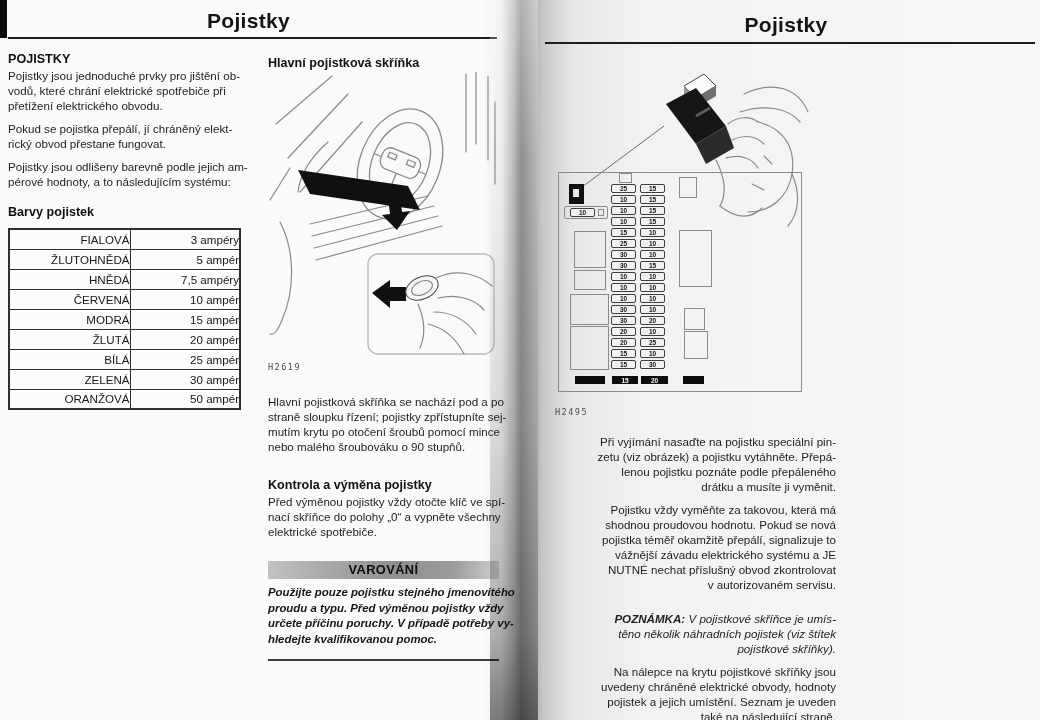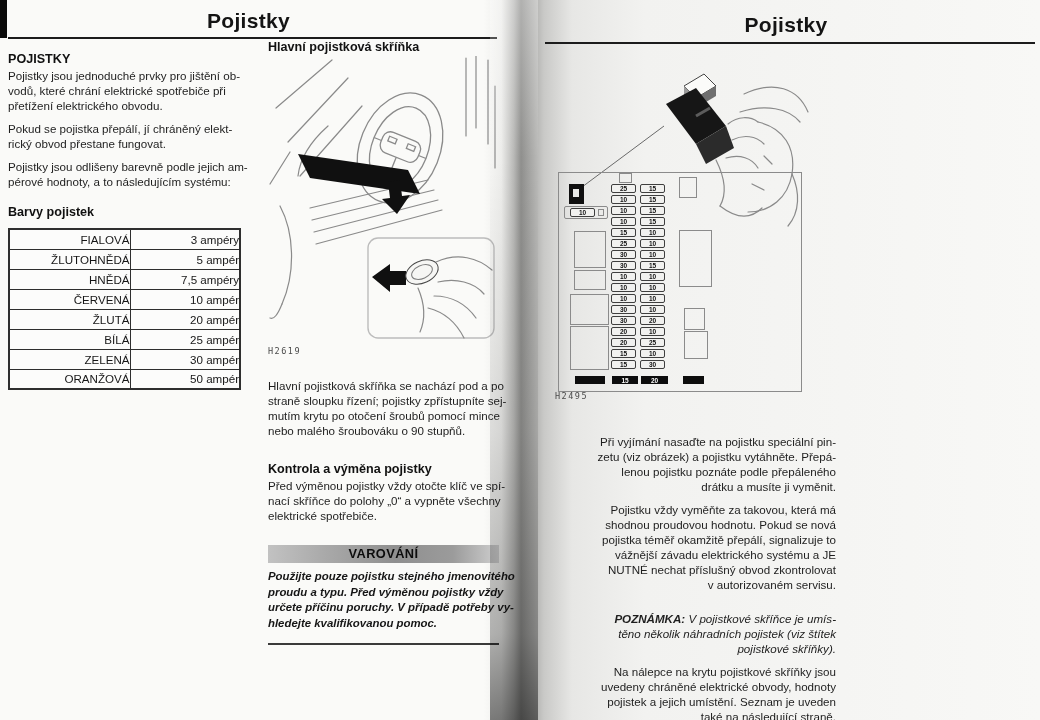"Hlavní pojistková skříňka" .col2 { top: 40px -> 56px }
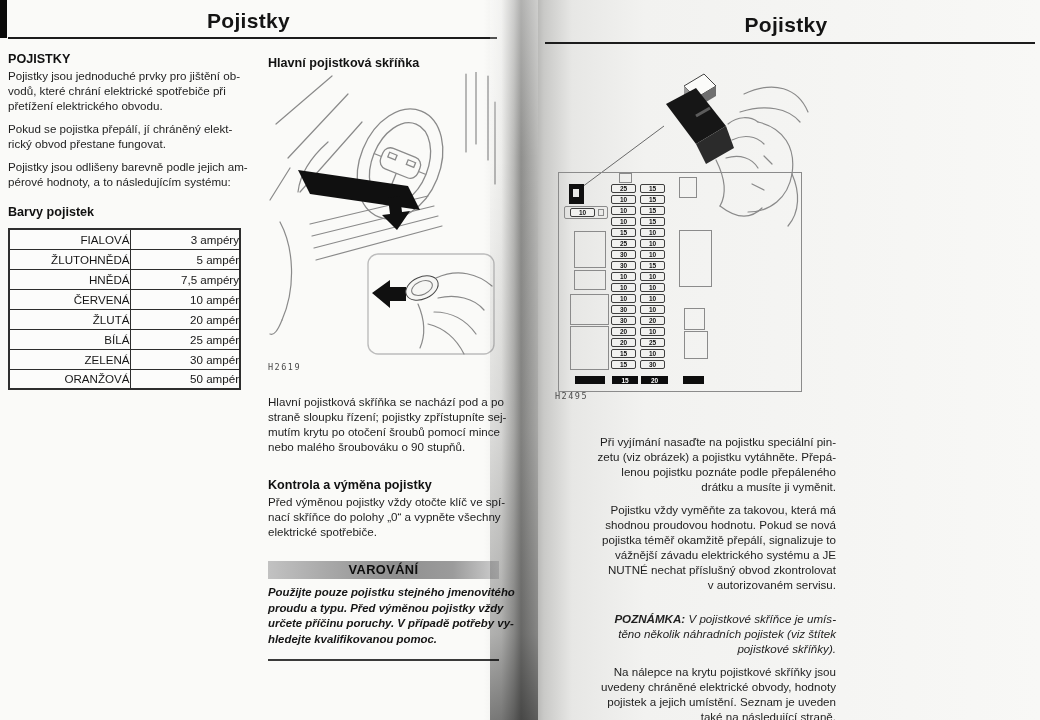"MODRÁ" tr { html: none -> <tr> <td>MODRÁ</td> <td>15 ampér</td> </tr> }
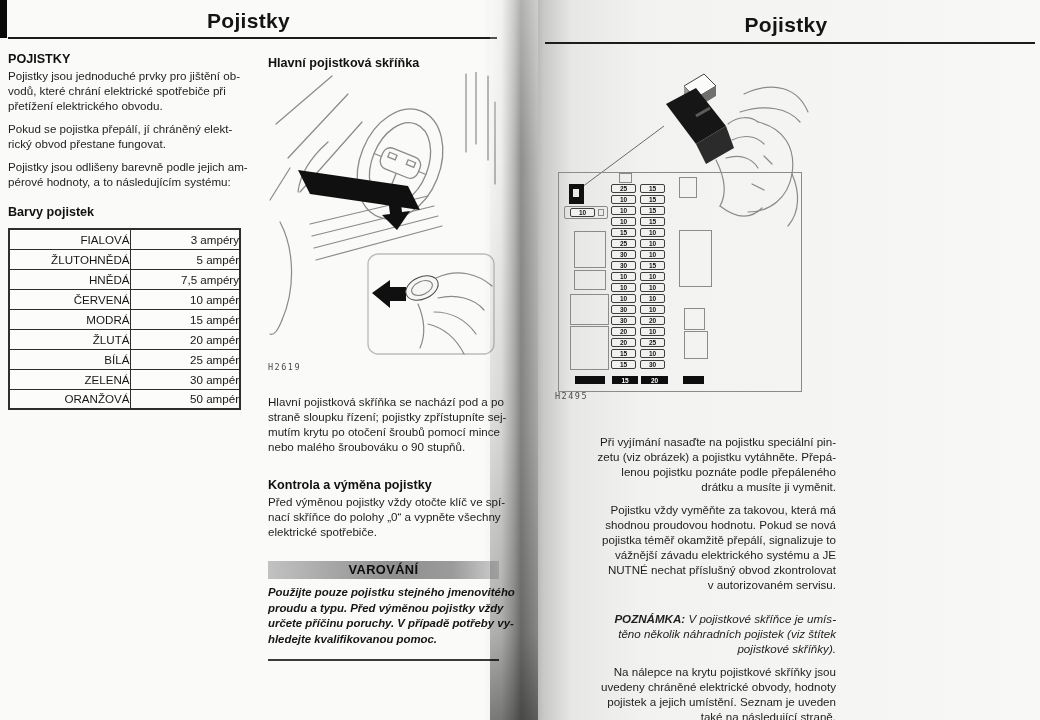"H2495" .fig-label { margin-top: none -> 16px }
